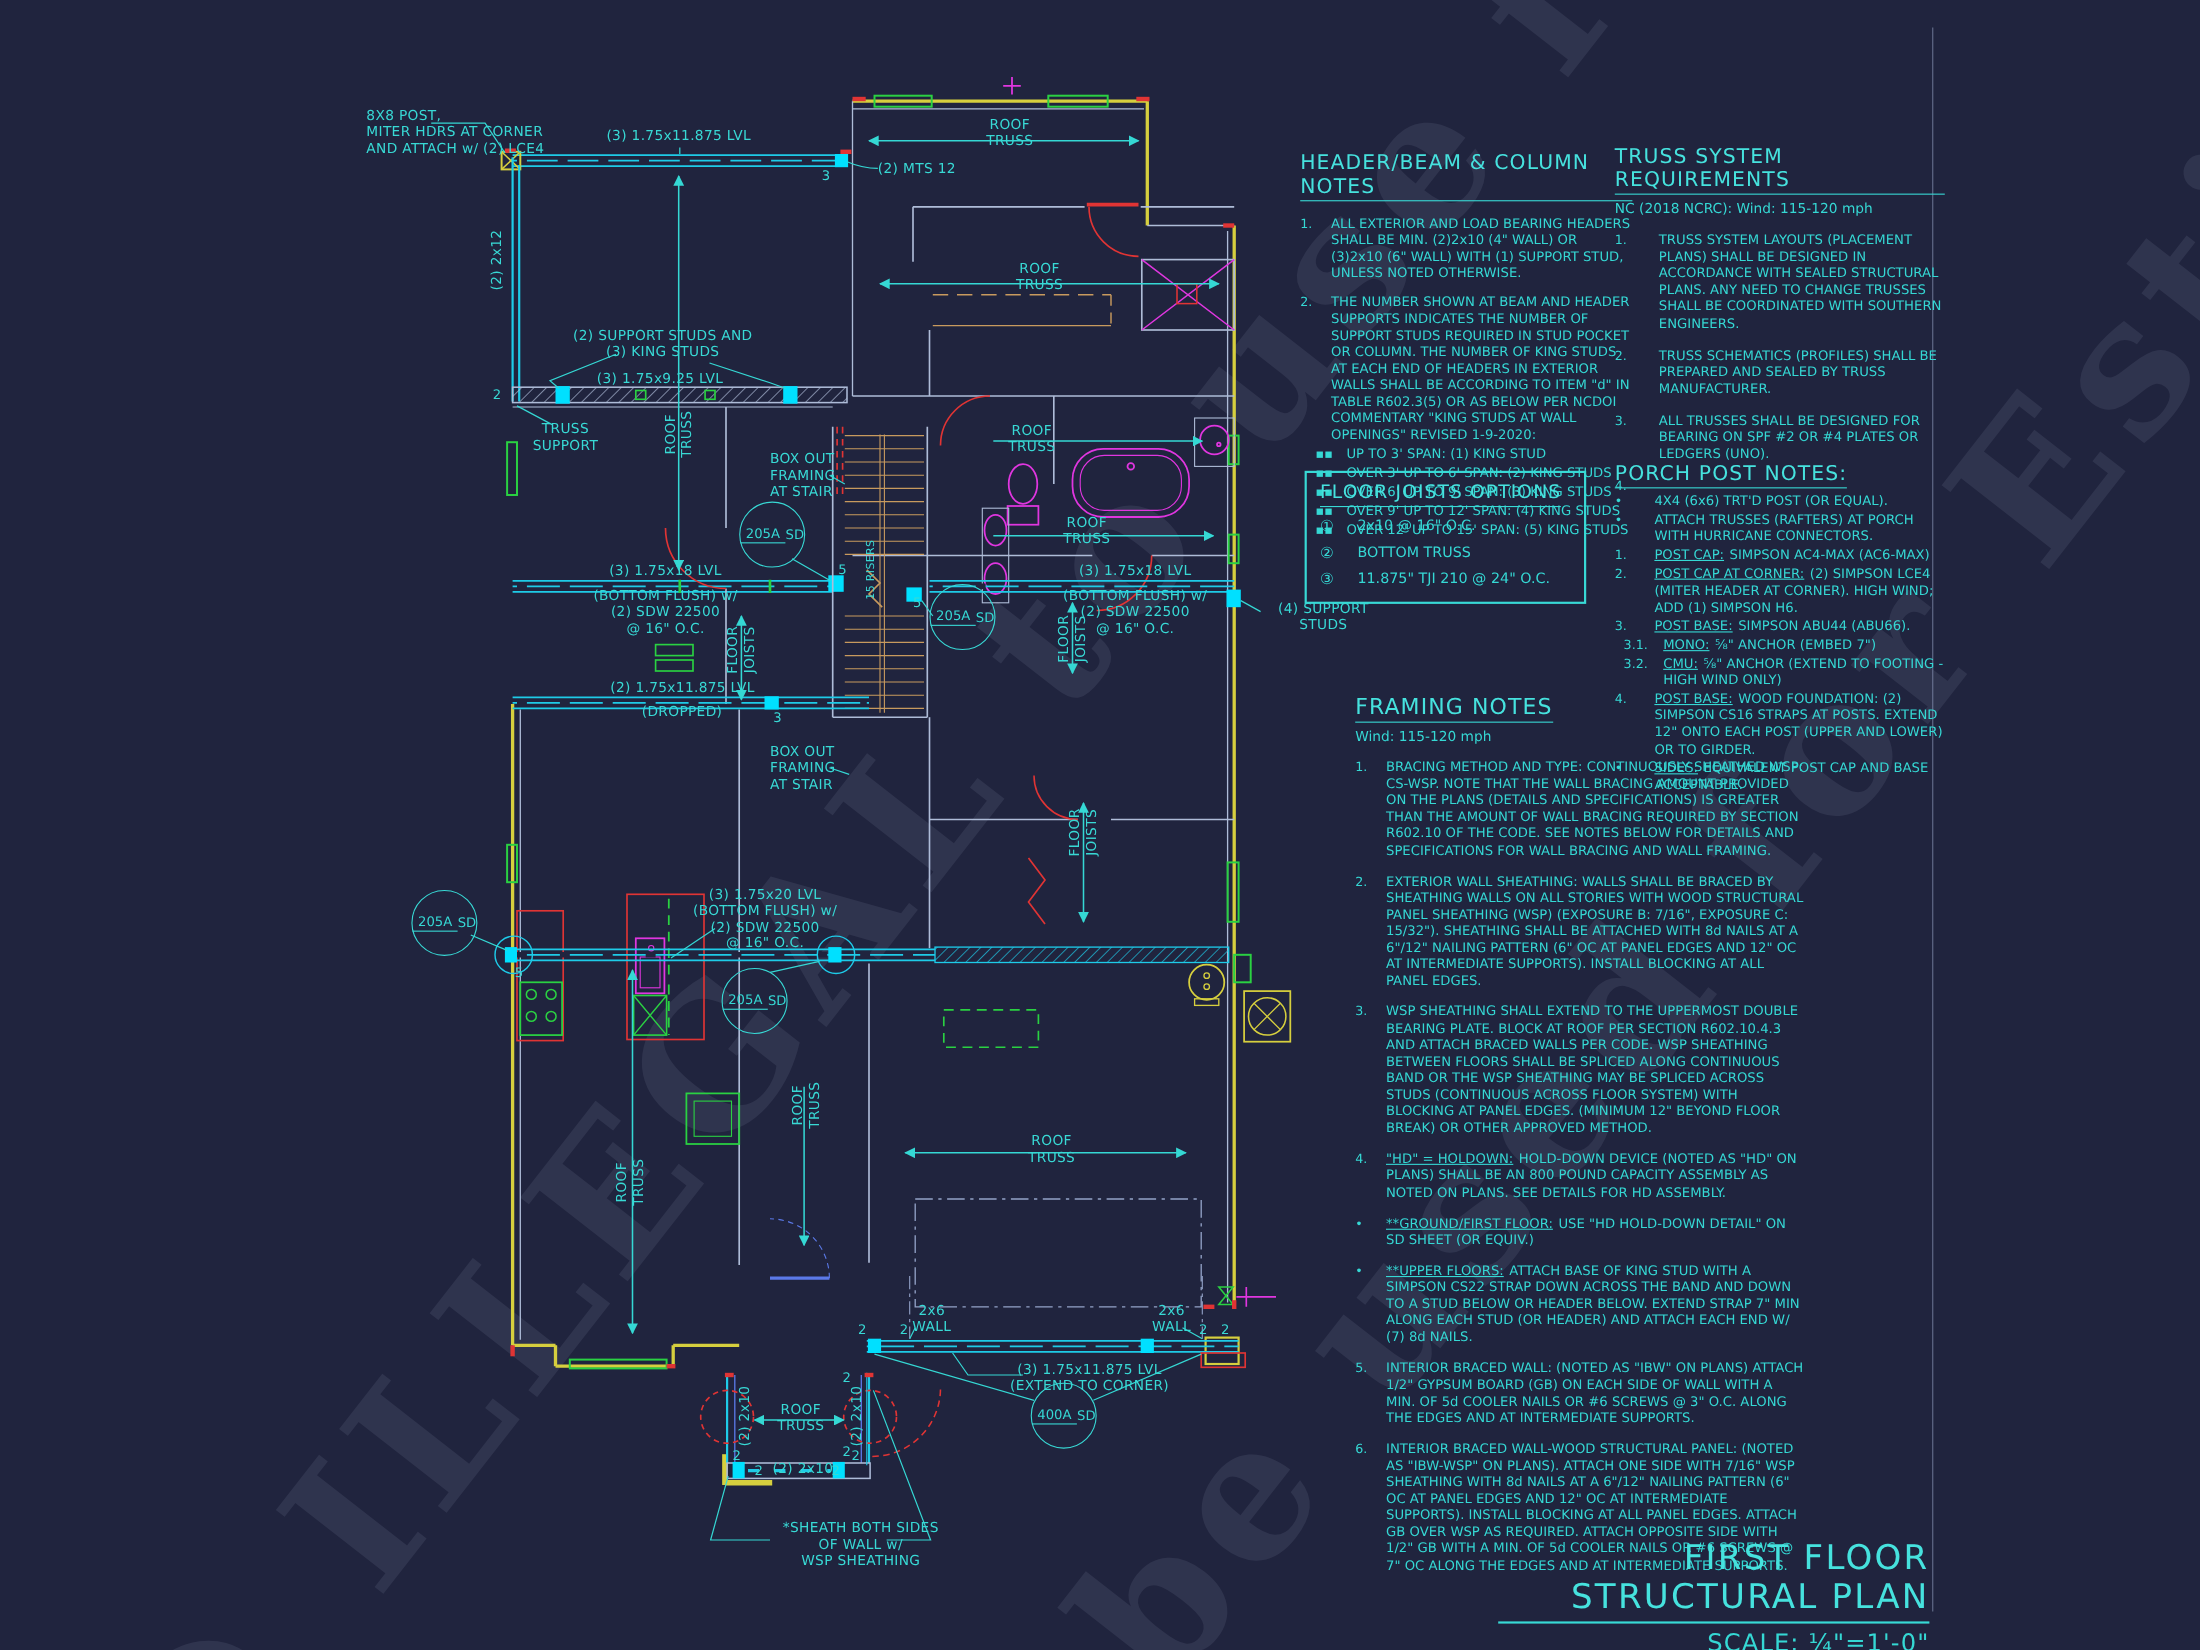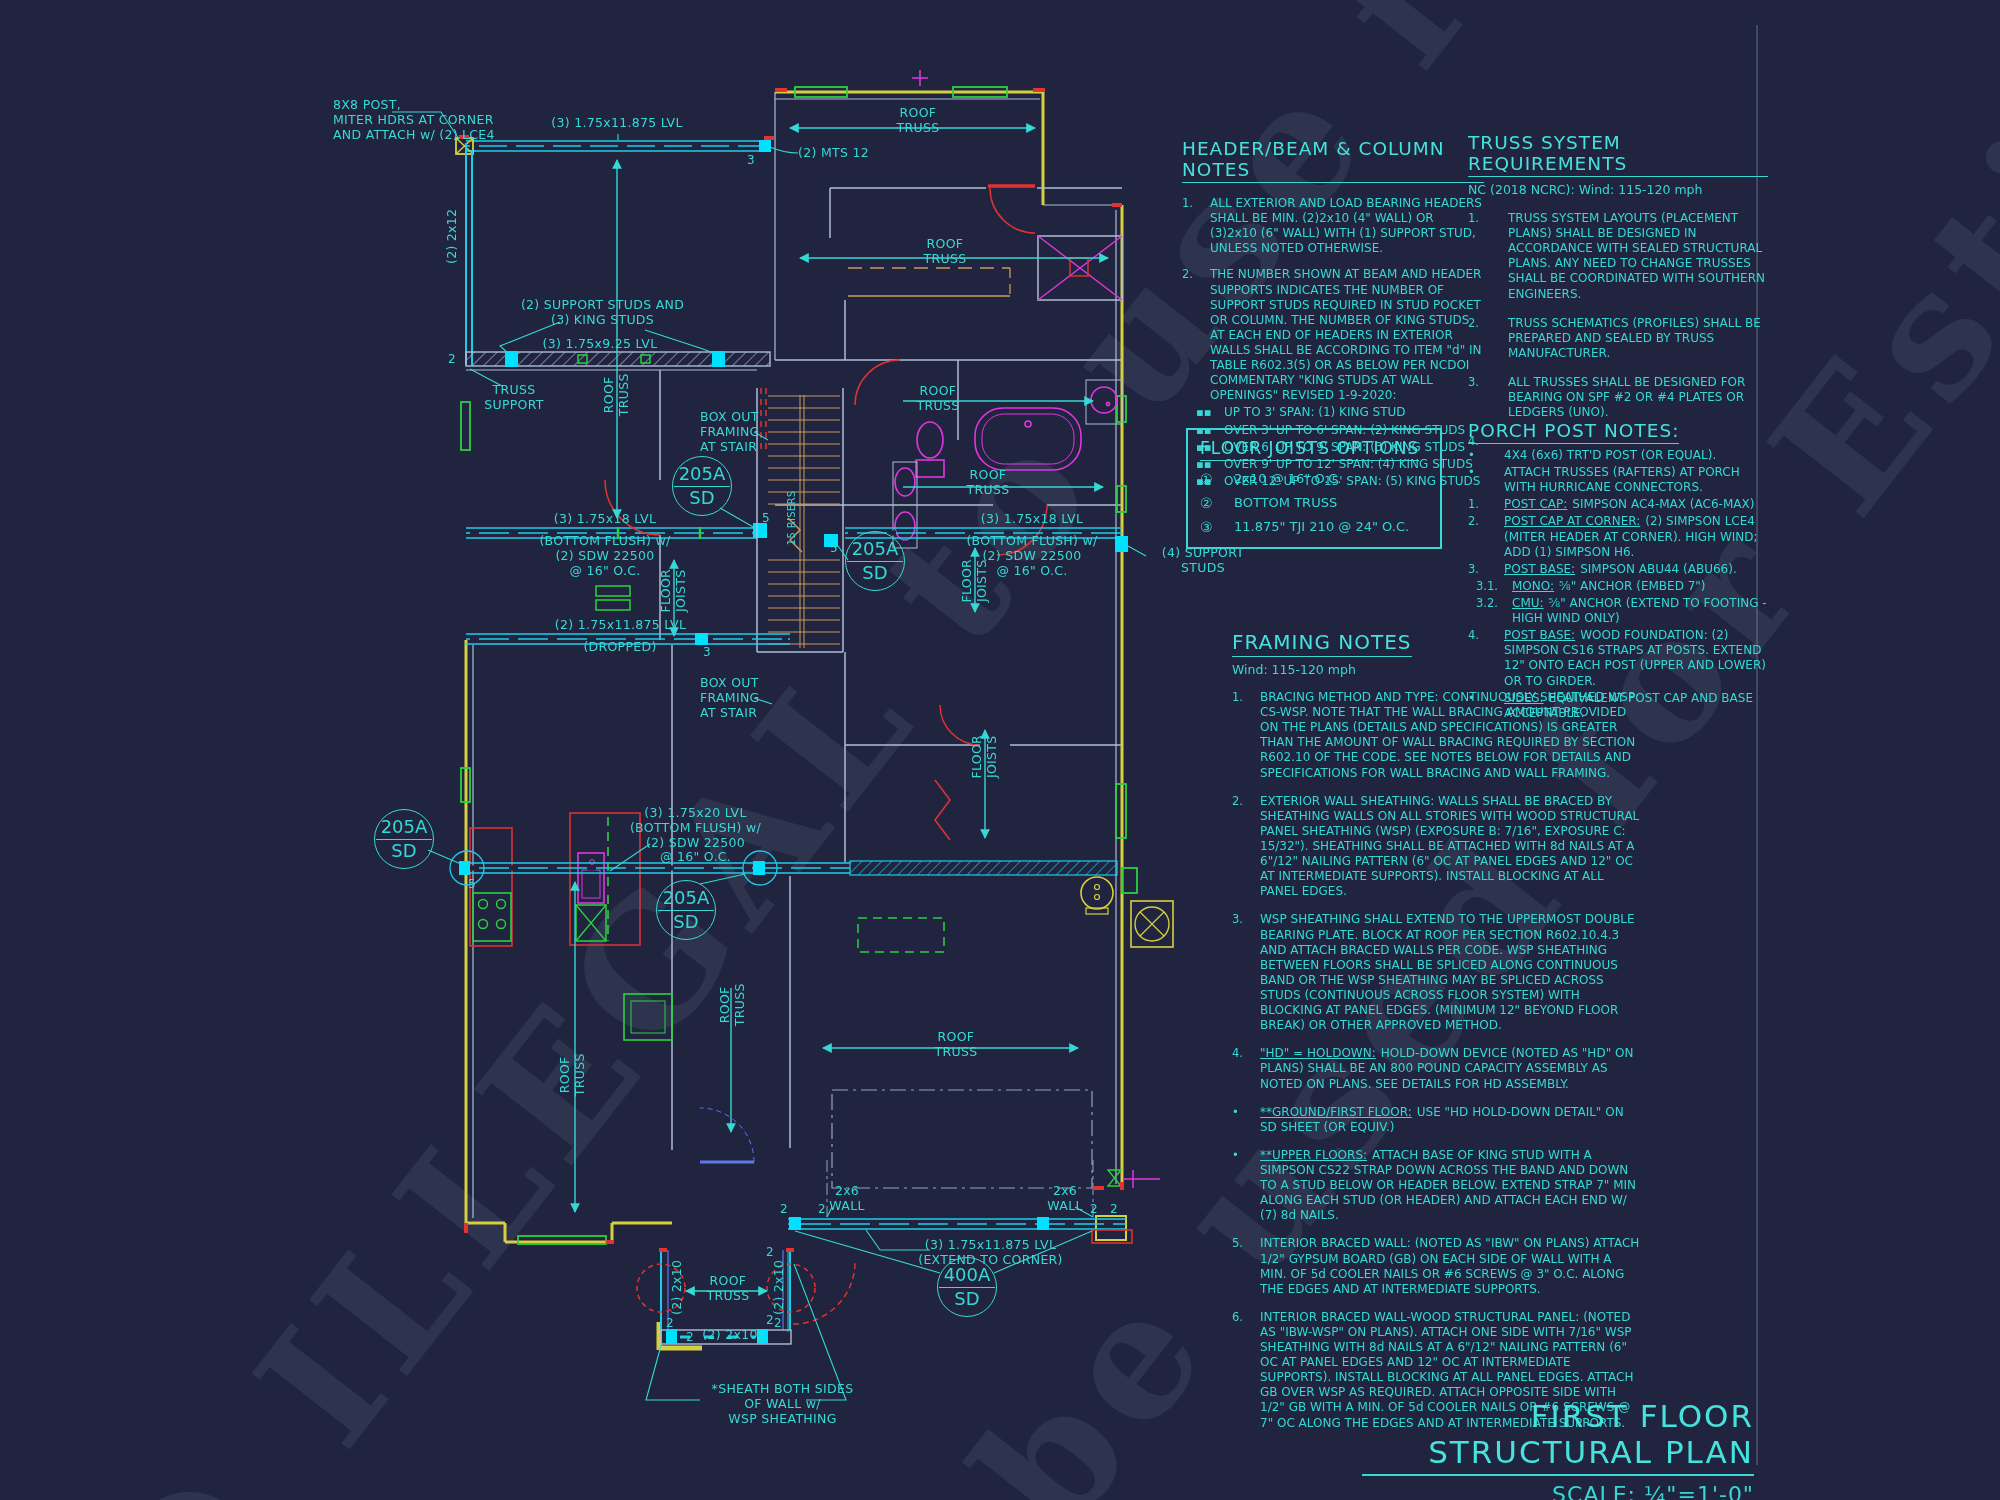"205A" .sdc { flex-direction: column -> row; font-size: 18px -> 12px }
